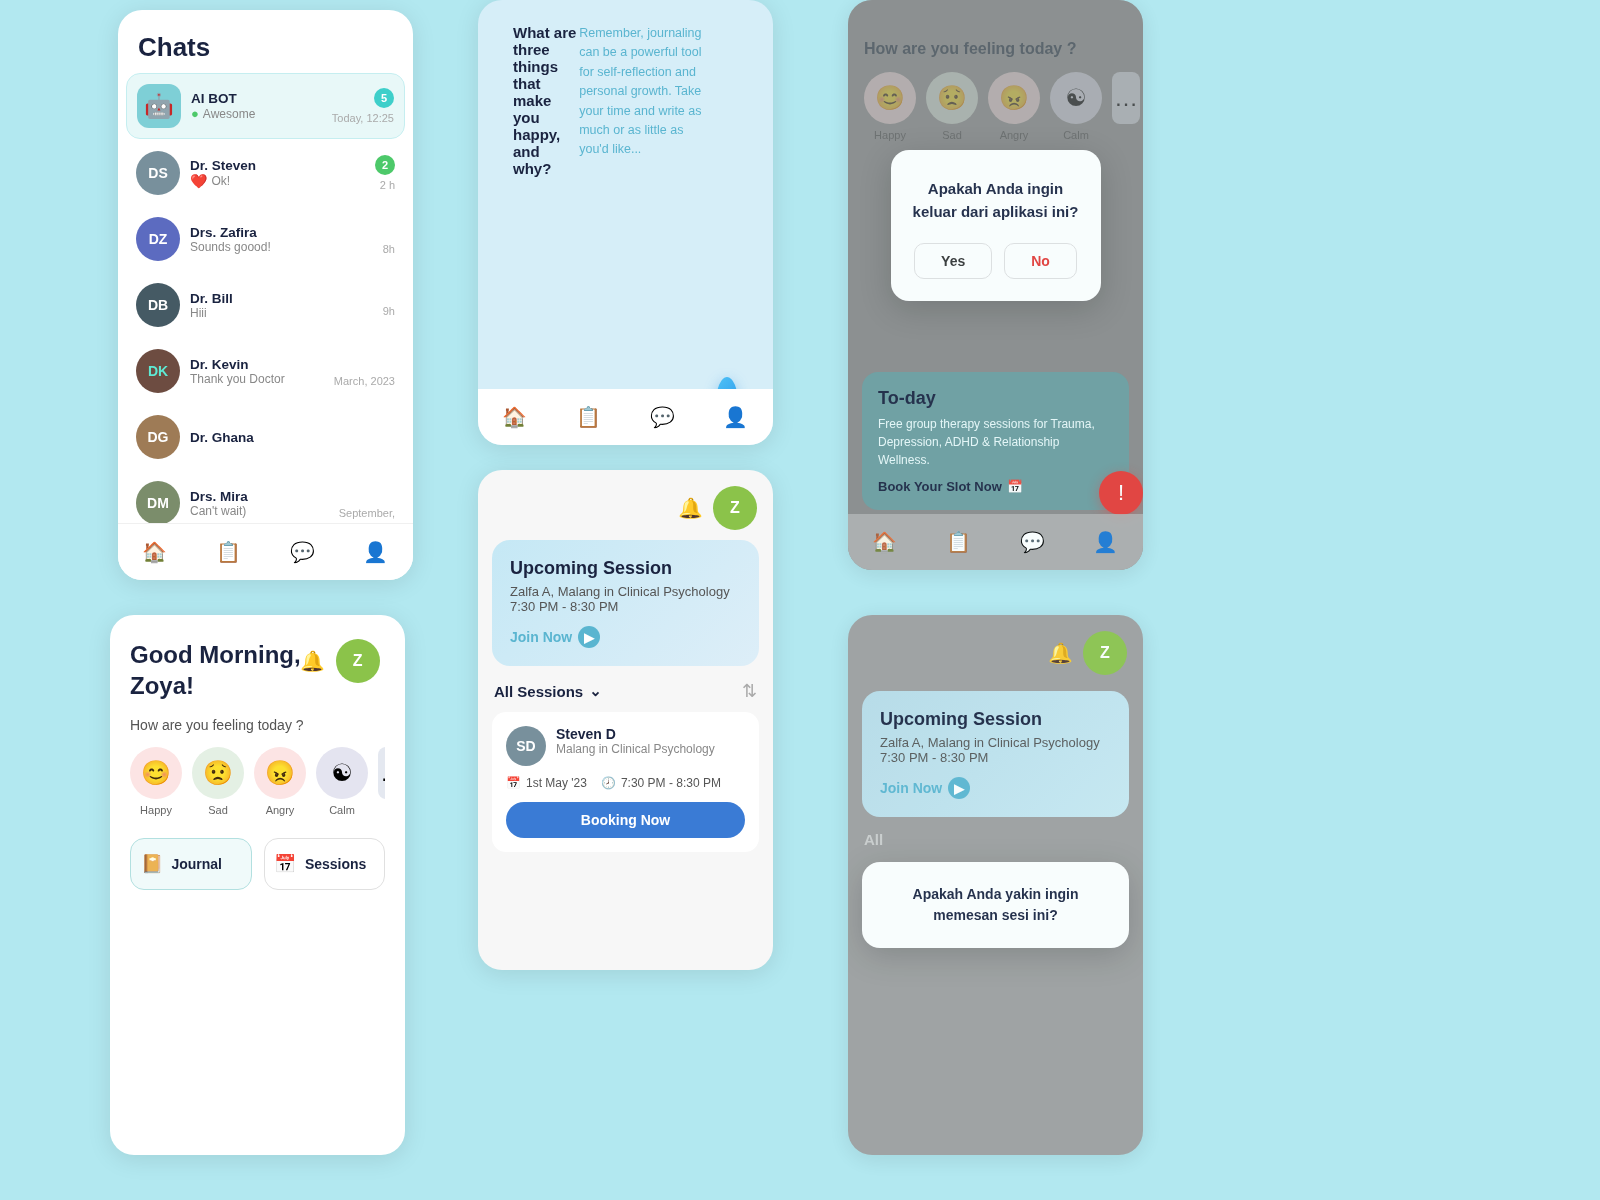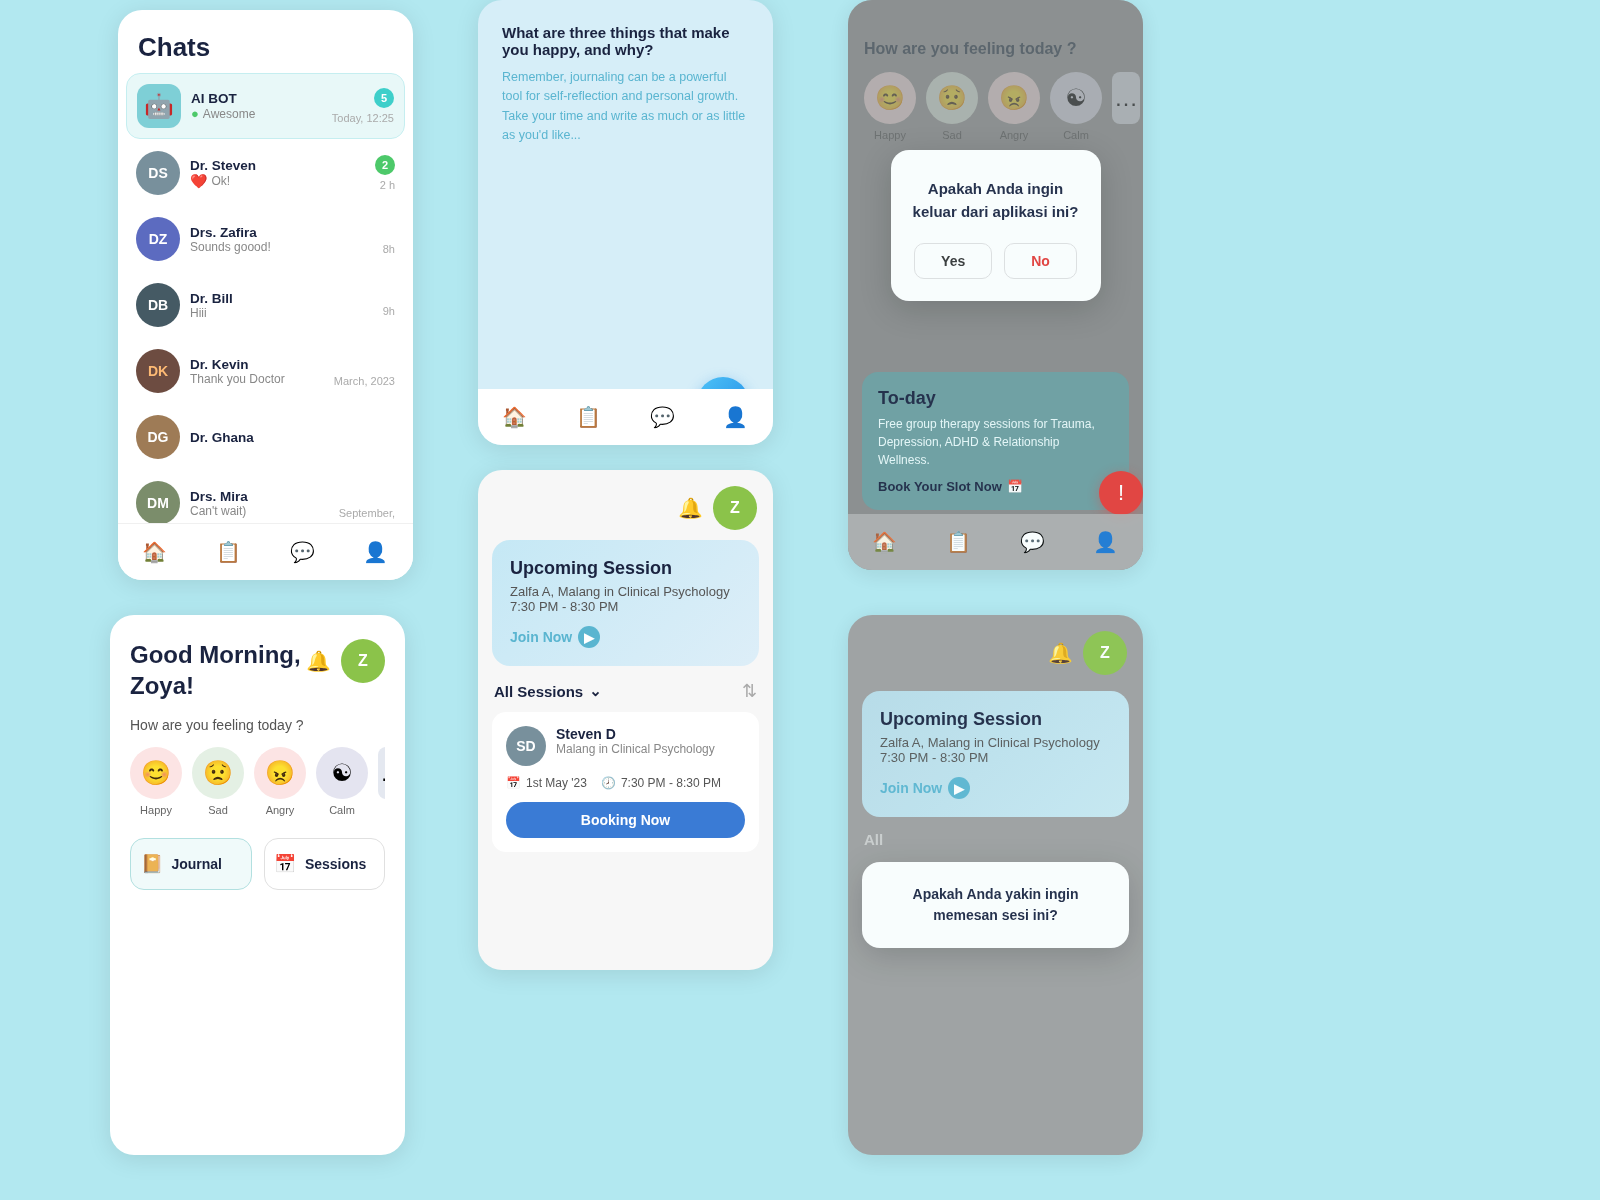"What are three things that" .journal-body { flex-direction: column -> row; padding: 24px 24px 16px -> 24px 35px 16px }
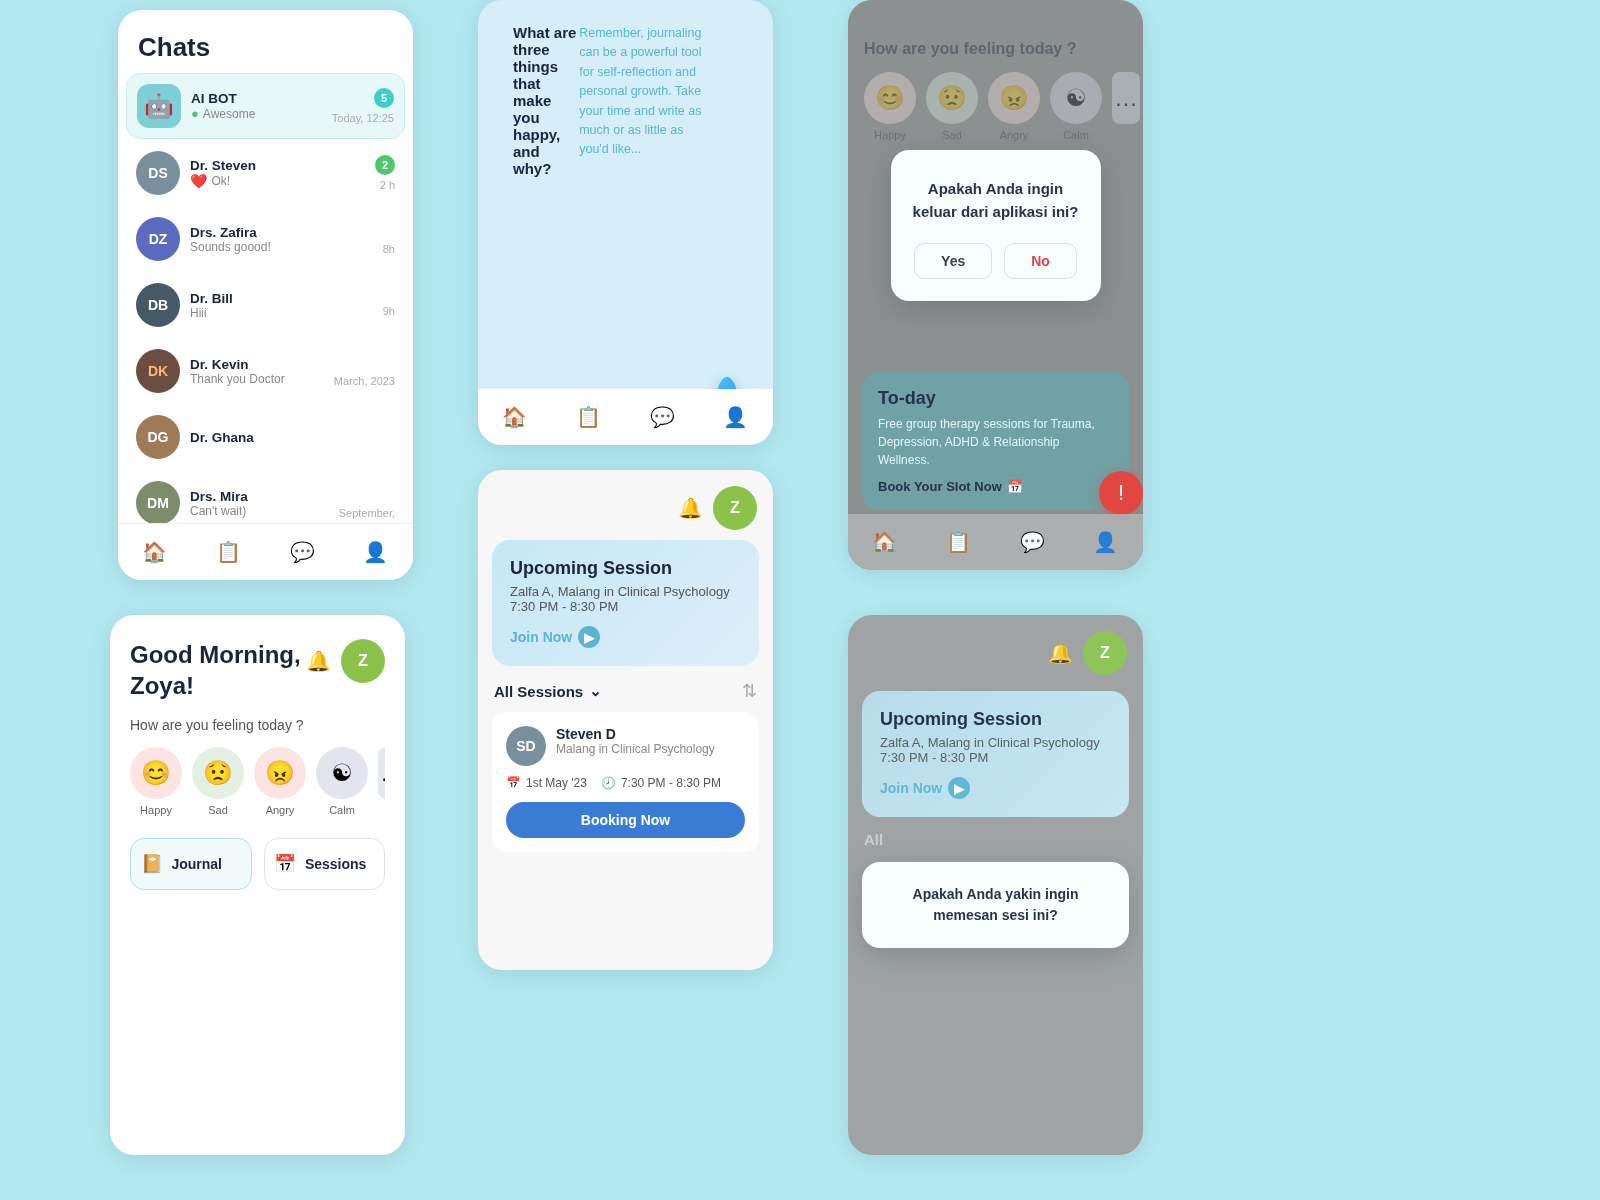"DK" span { color: #fdba74 -> #5eead4 }
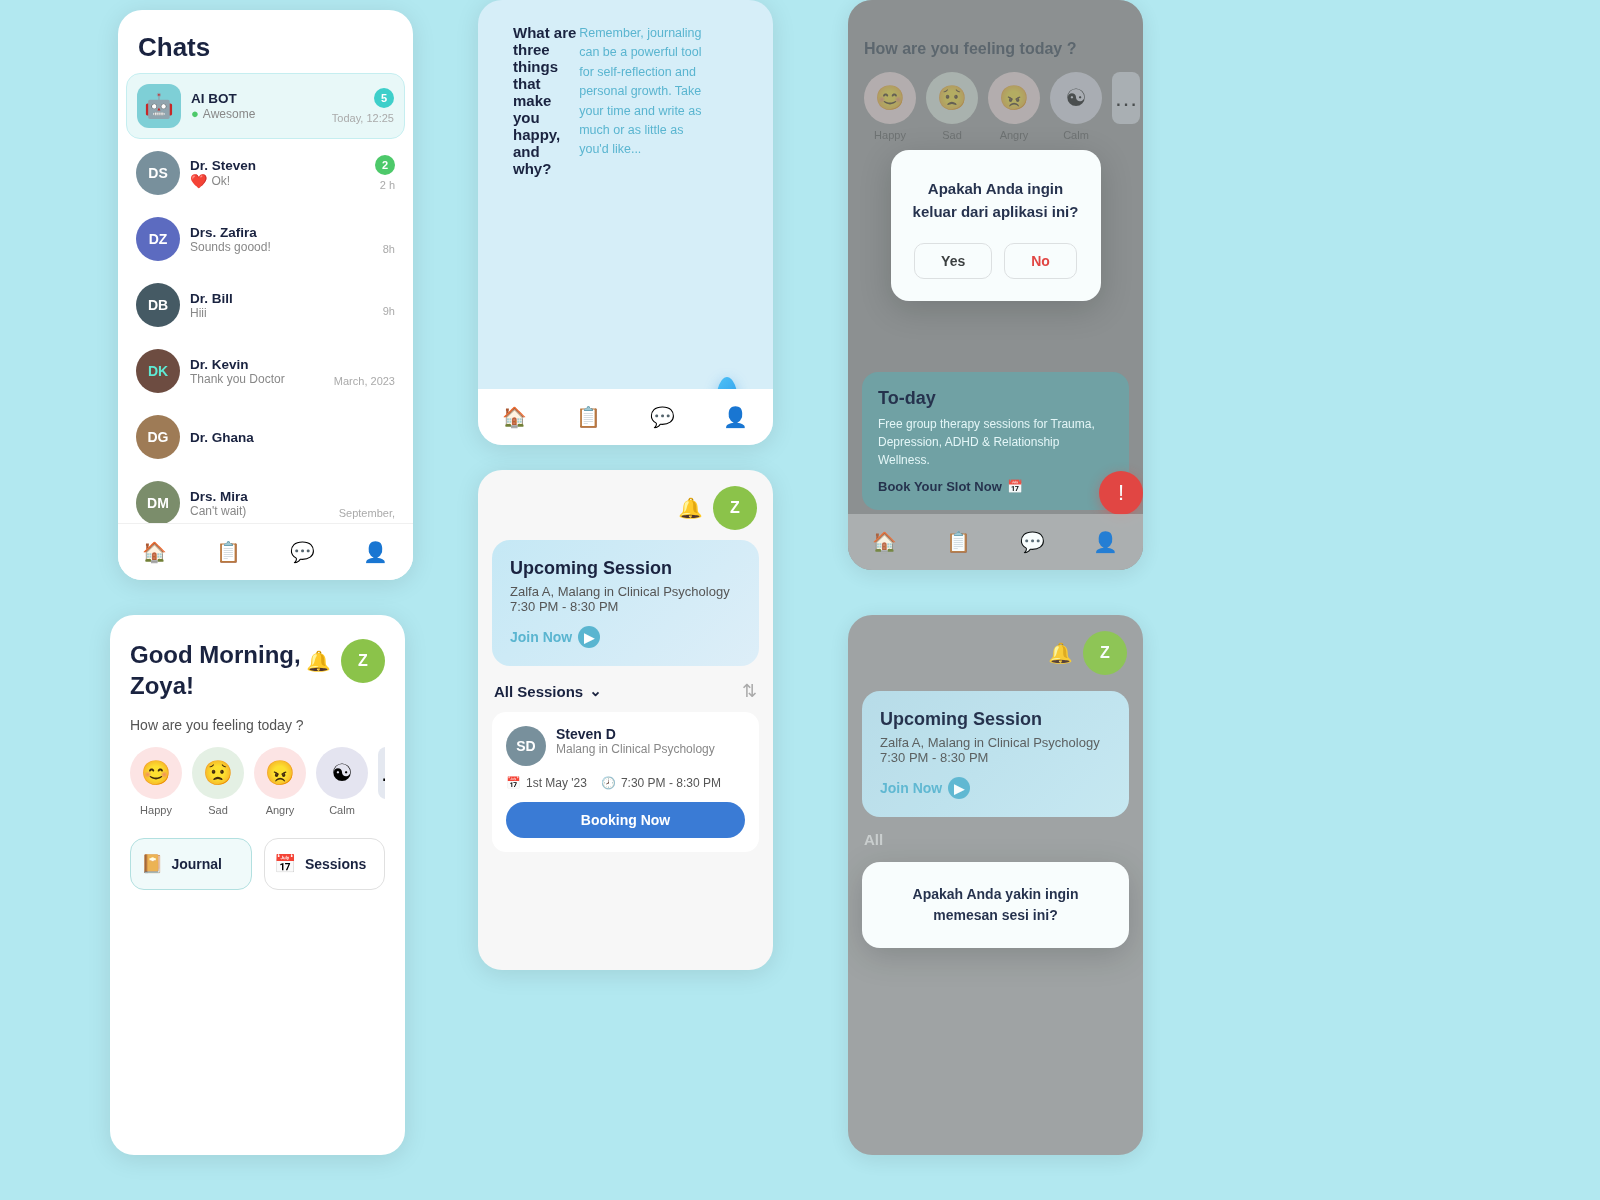"Good Morning," .morning-header { justify-content: space-between -> flex-start }
